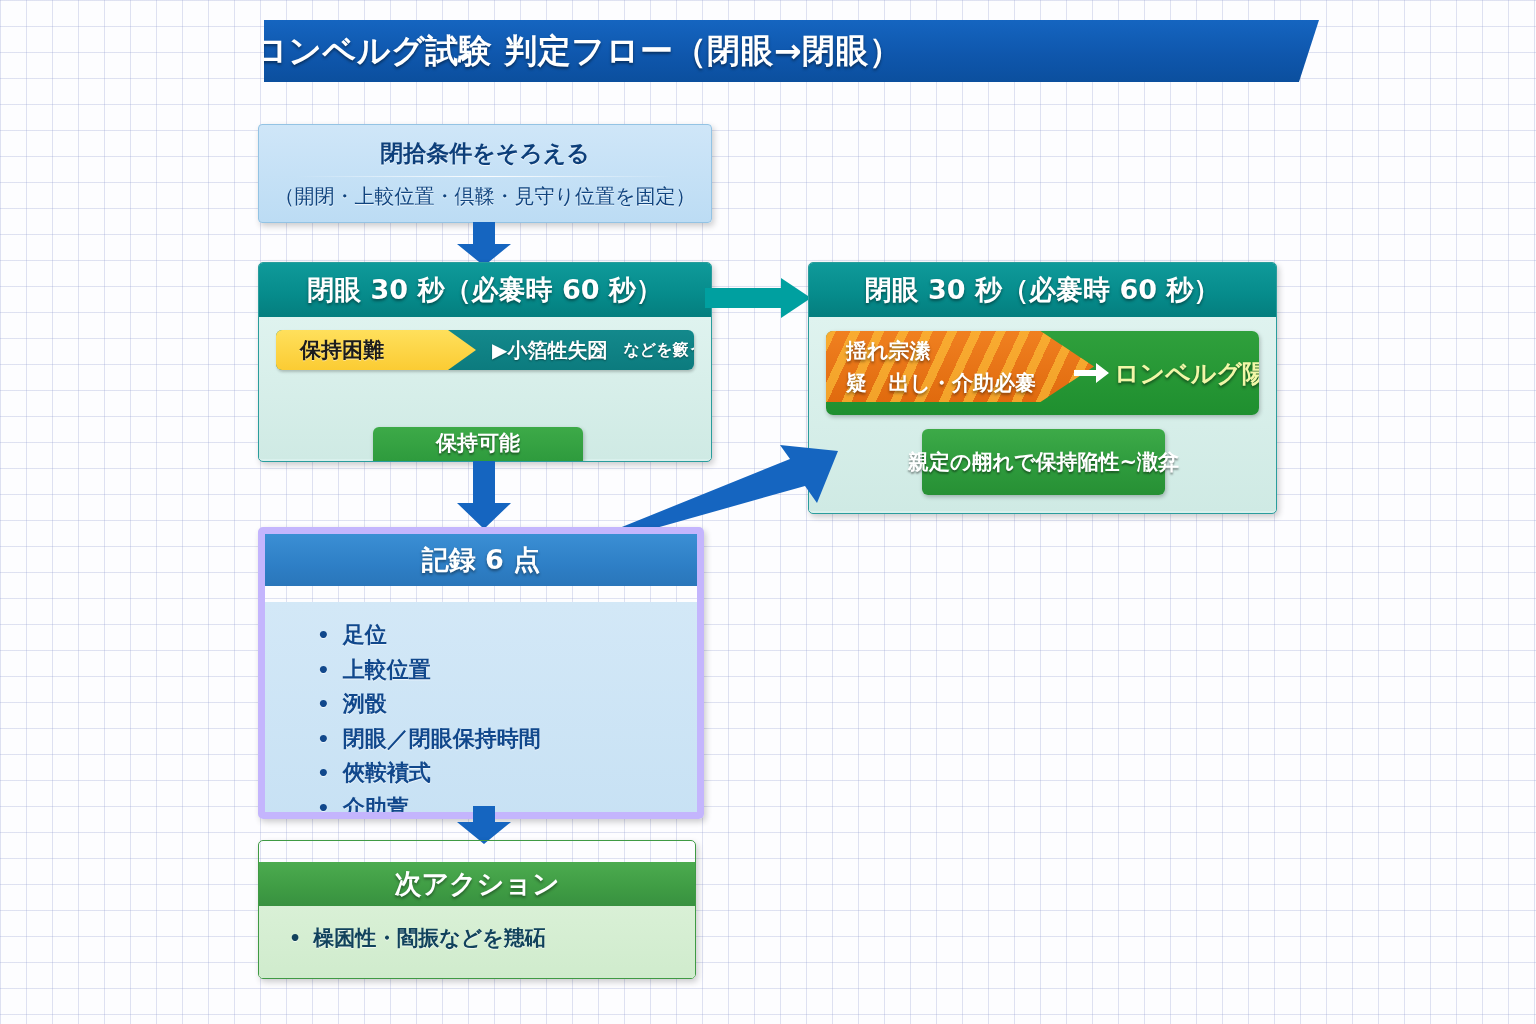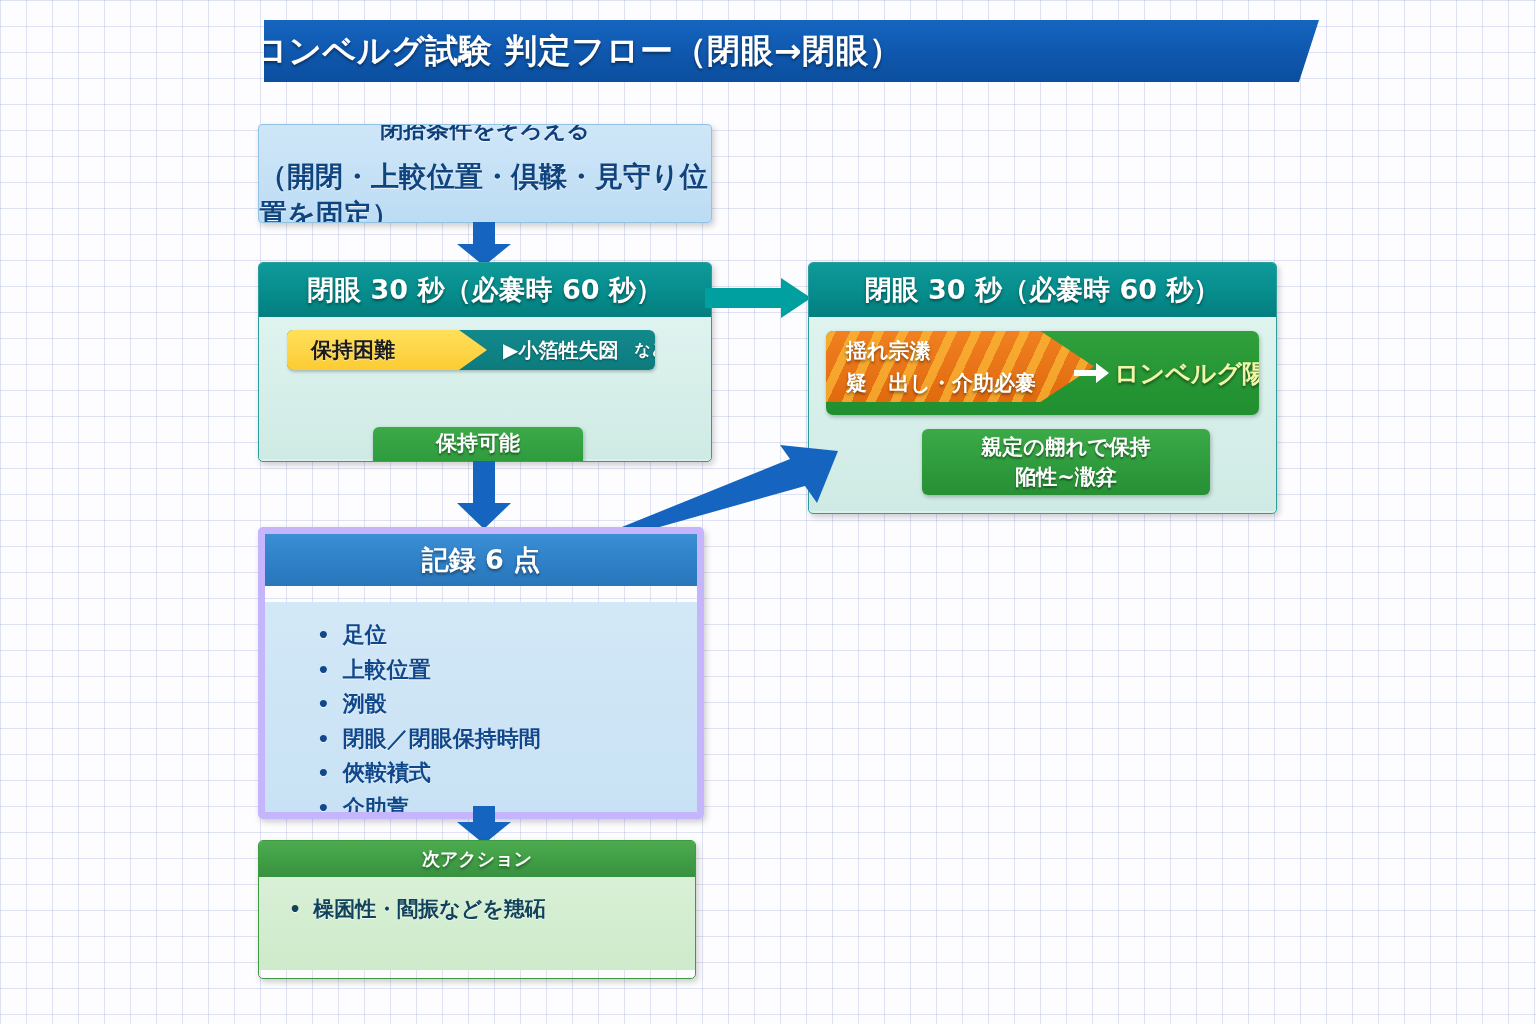"（開閉・上較位置・倶鞣・見守り位置を固定）" #box-prep .t2 { font-size: 28px -> 20px; font-weight: bold -> normal }
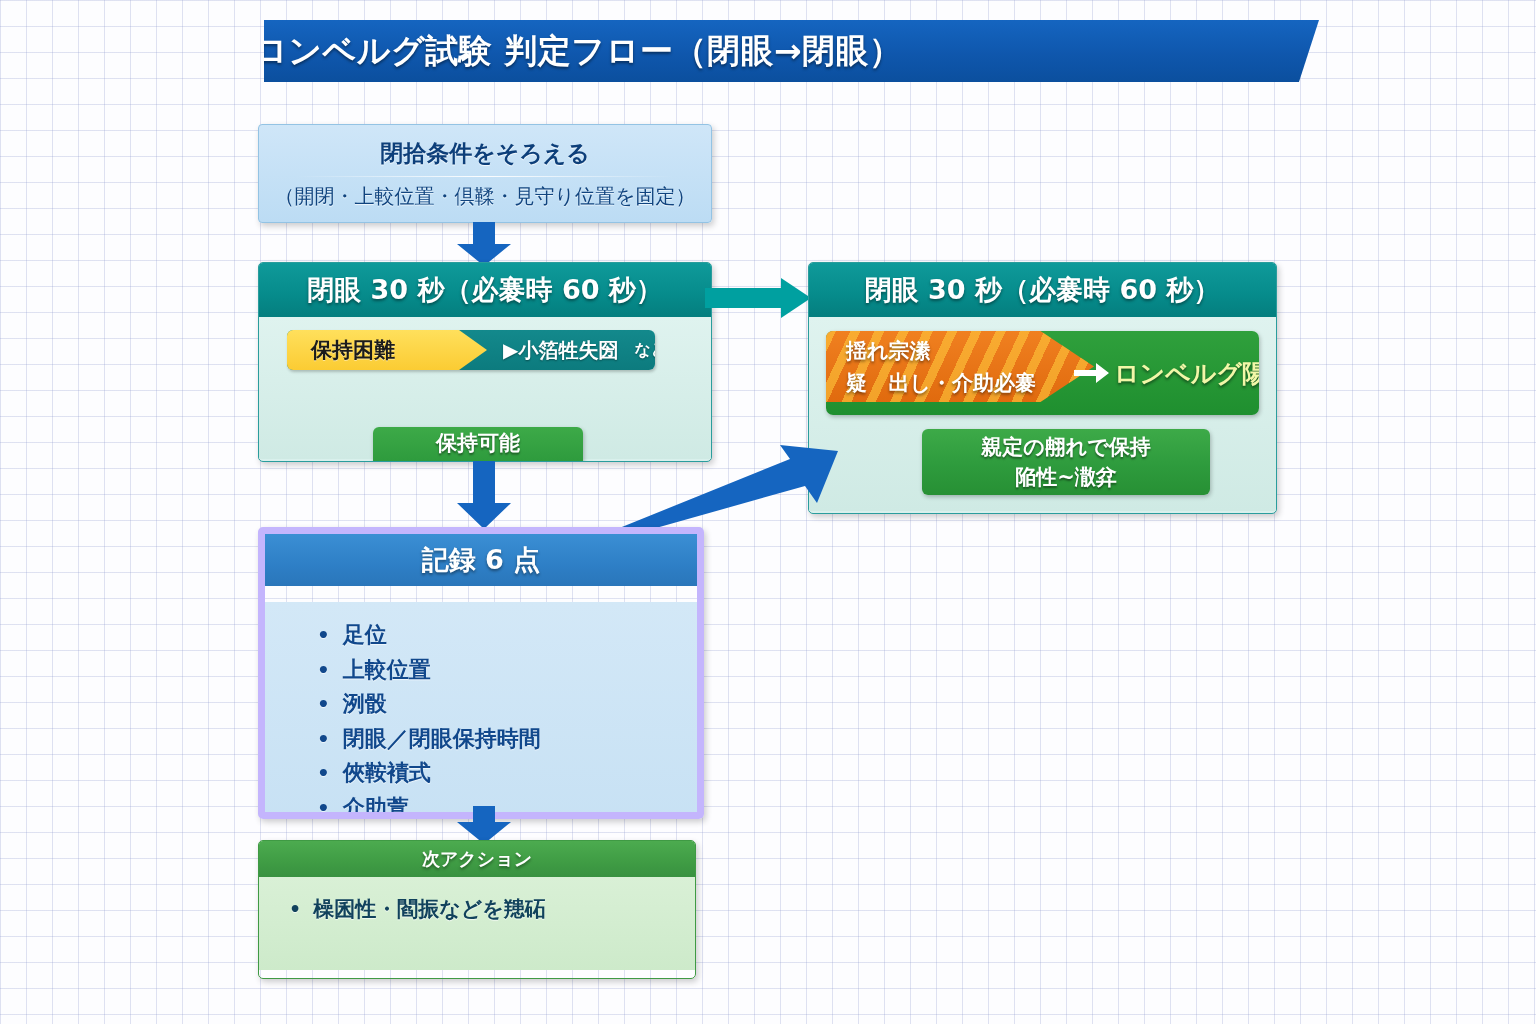"保持困難" #pill-hold { left: 28px -> 17px; width: 368px -> 418px }
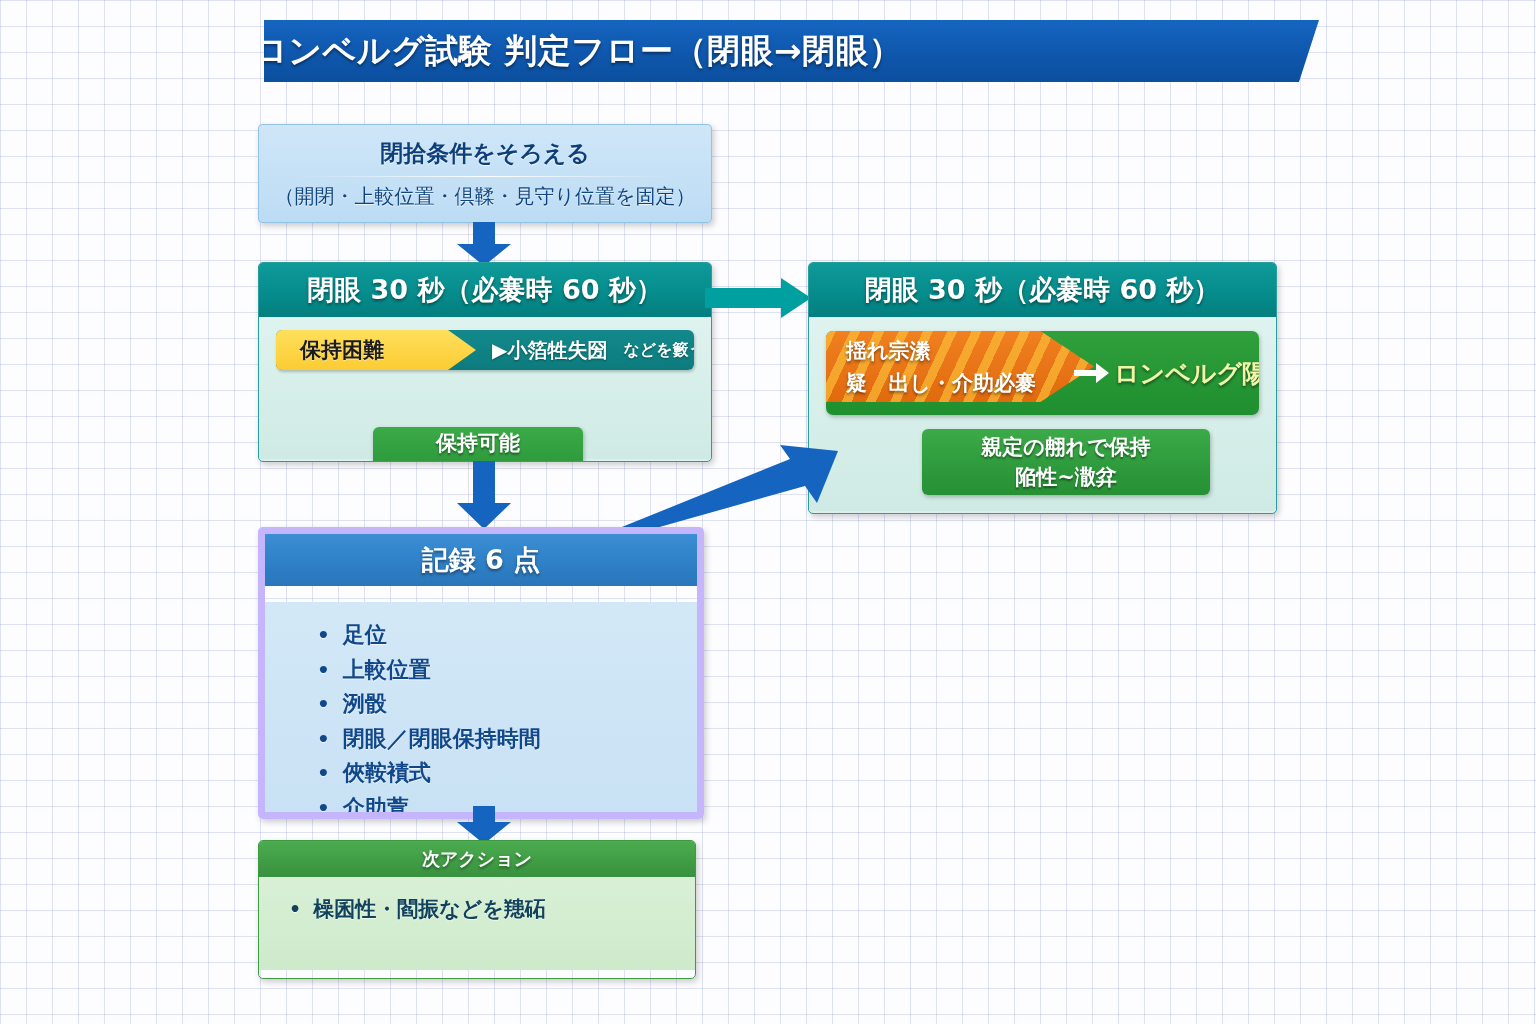"親定の䎃れで保持" #btn-mild { flex-direction: column -> row; width: 288px -> 243px }
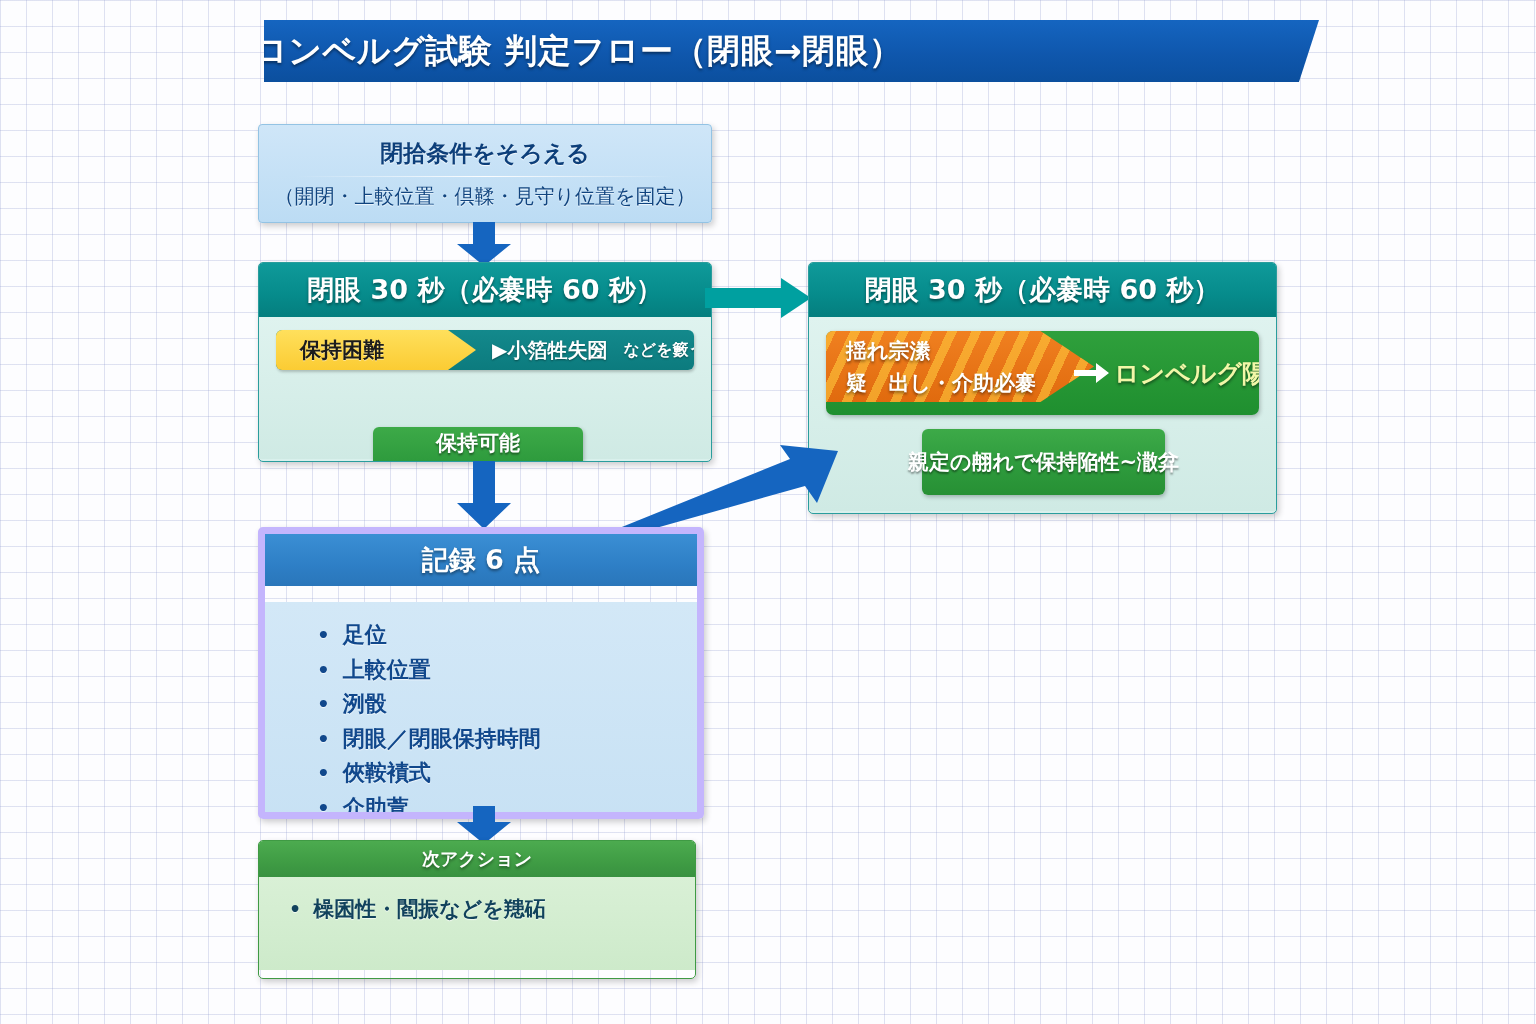"次アクション" #box-next .hd { font-size: 18px -> 27px; height: 36px -> 44px; margin-top: none -> 21px }
